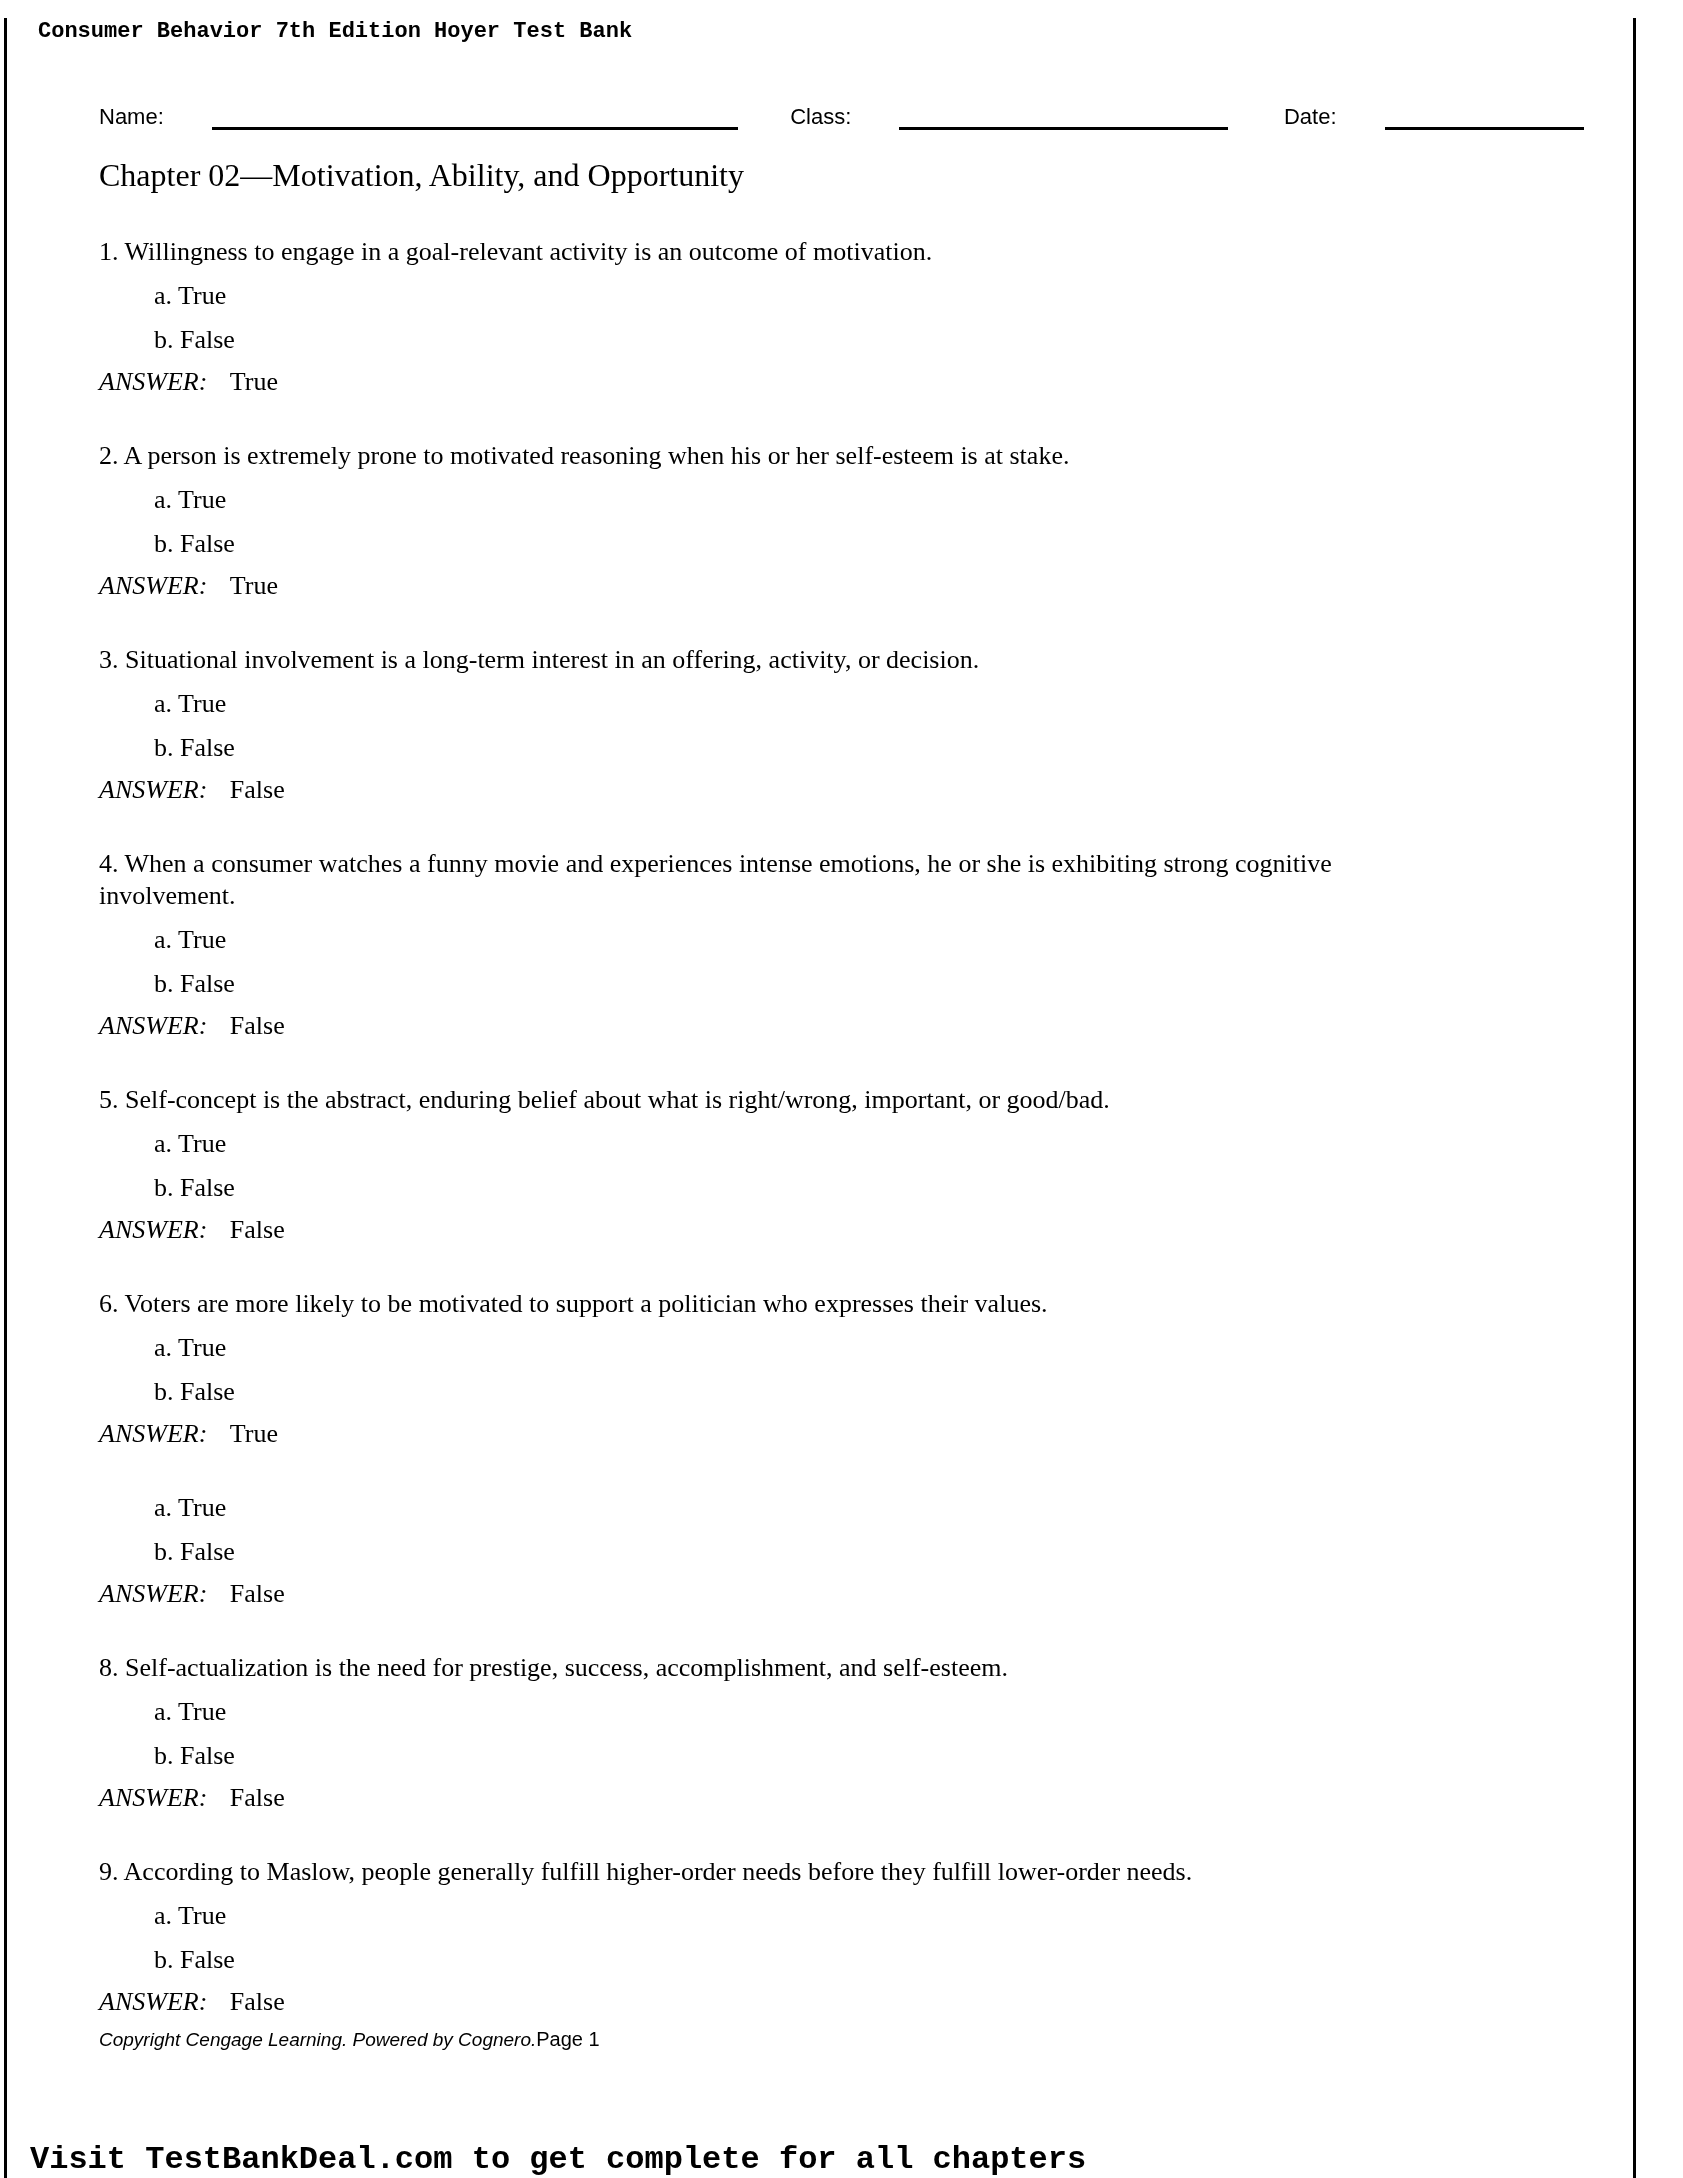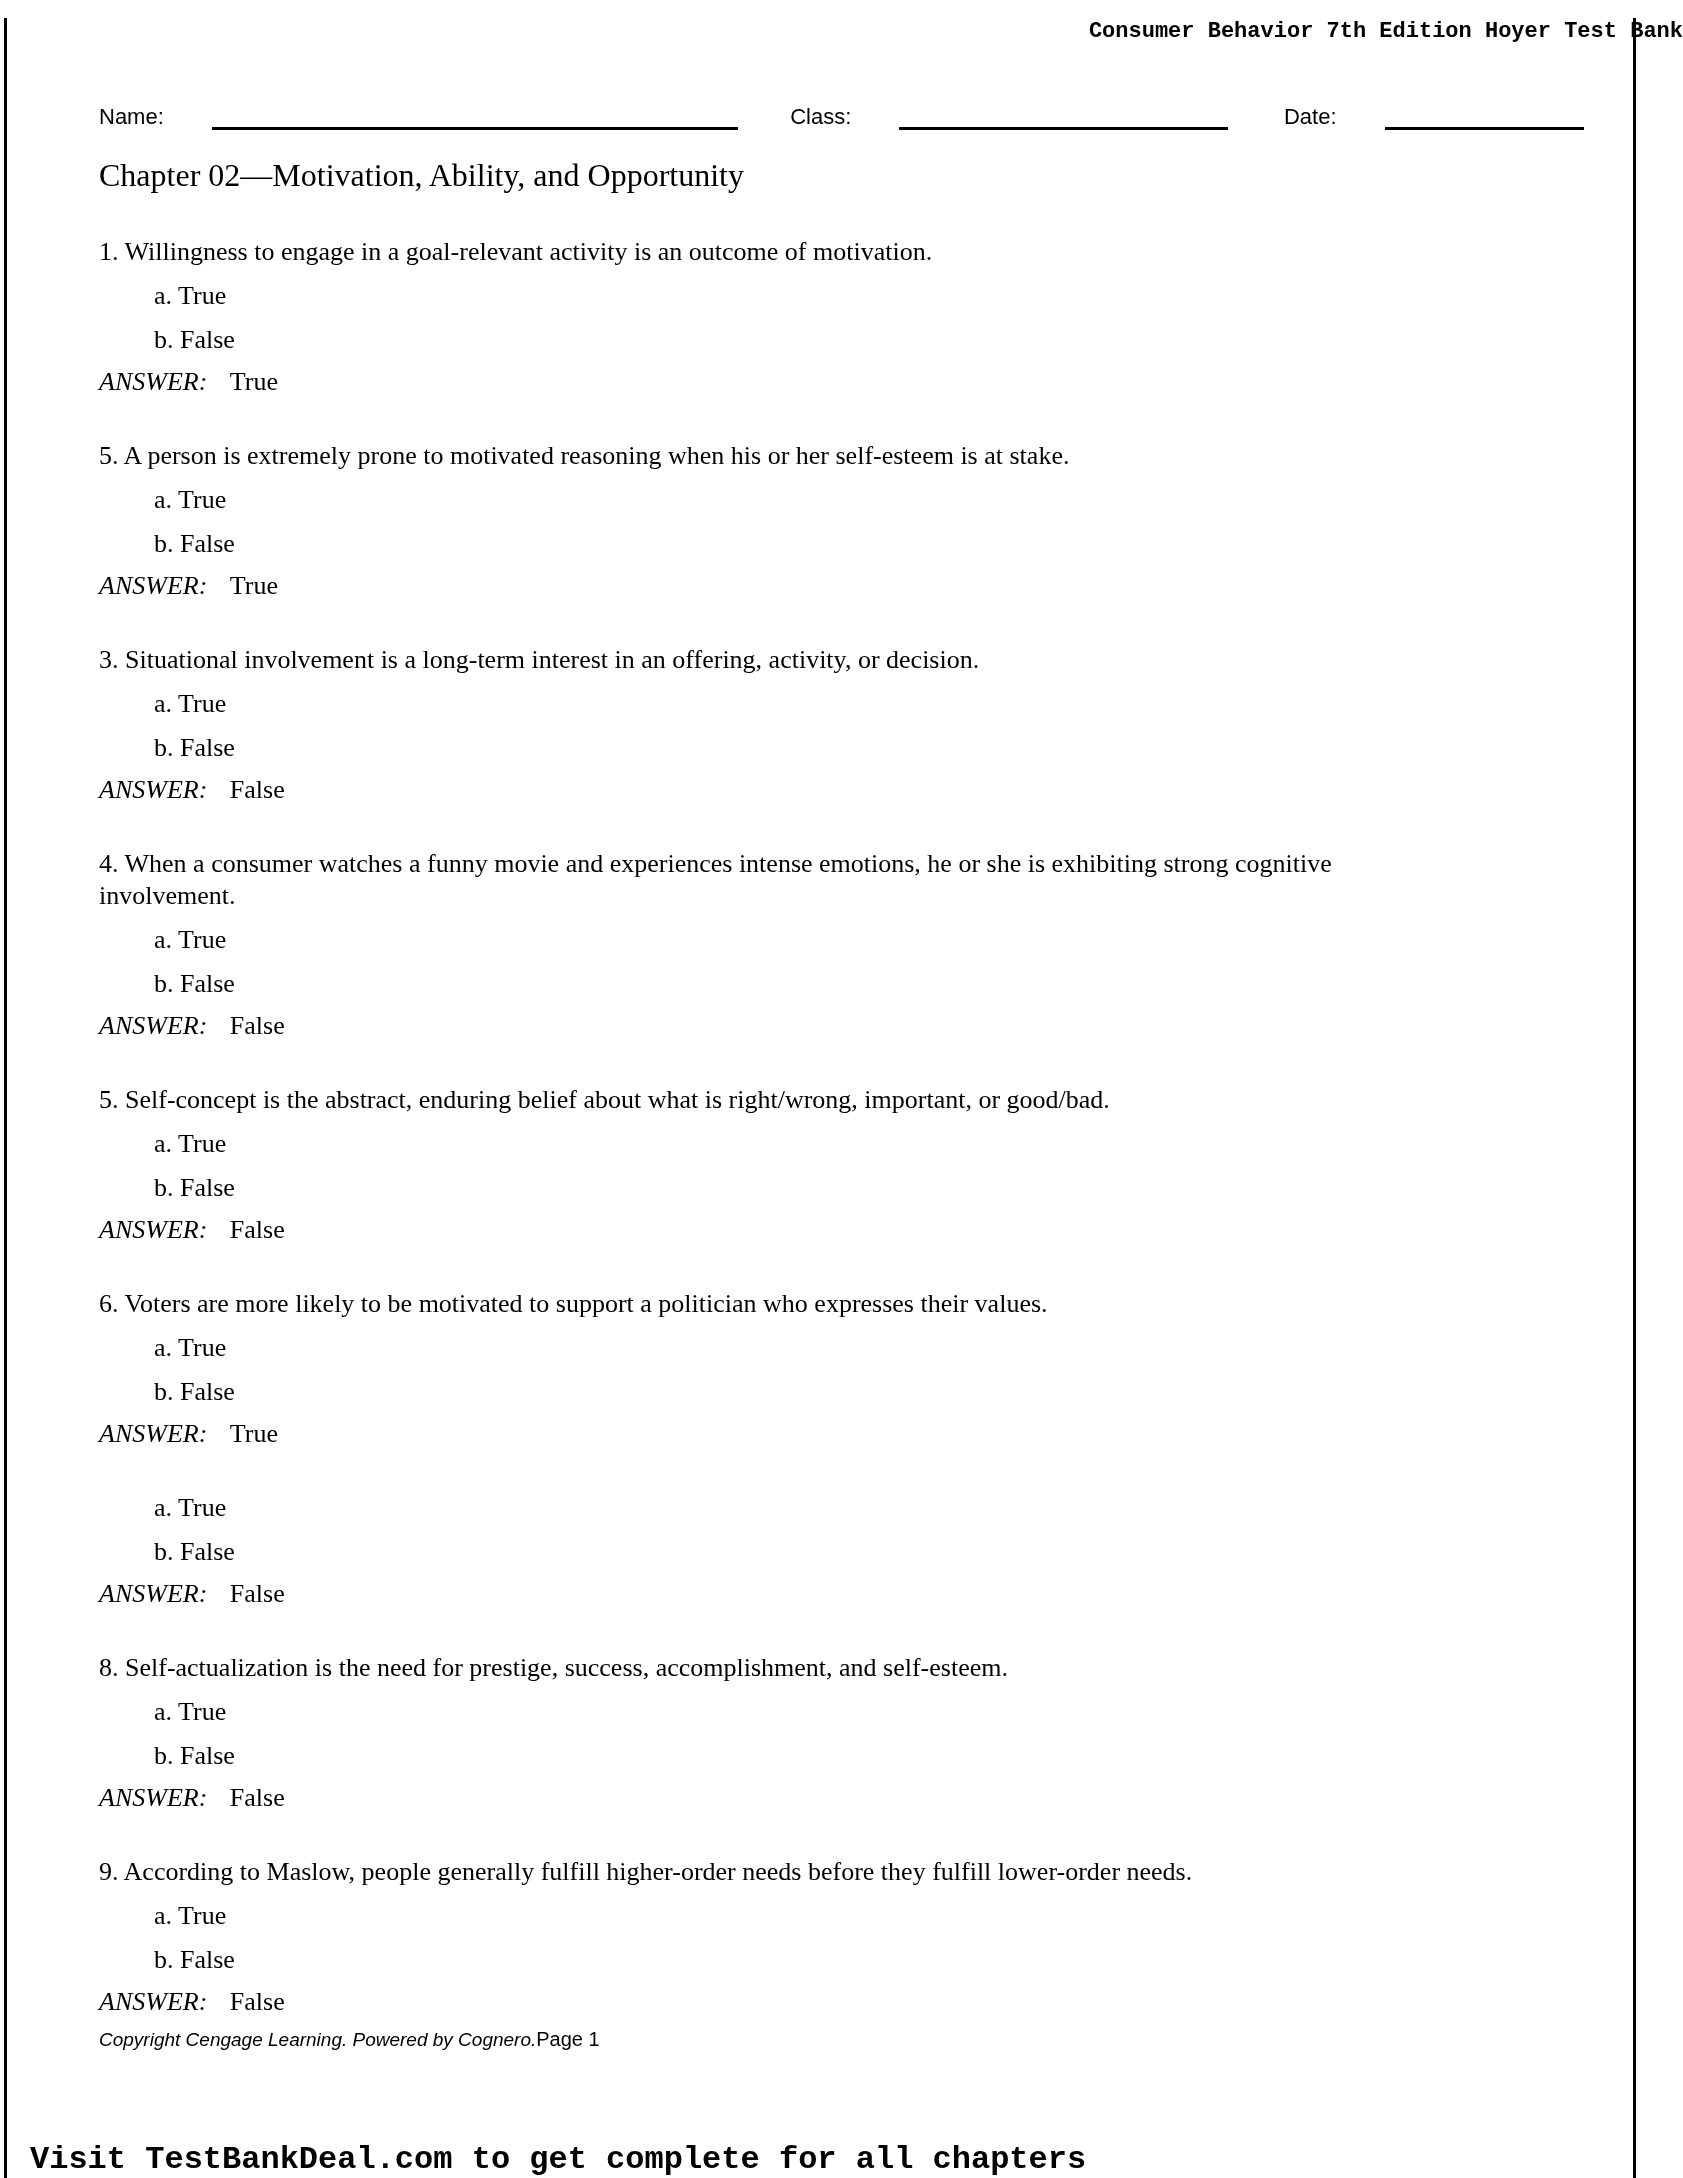"Consumer Behavior 7th Edition Hoyer" .header { margin: 18px 0 0 54px -> 18px 0 0 38px; text-align: right -> none }
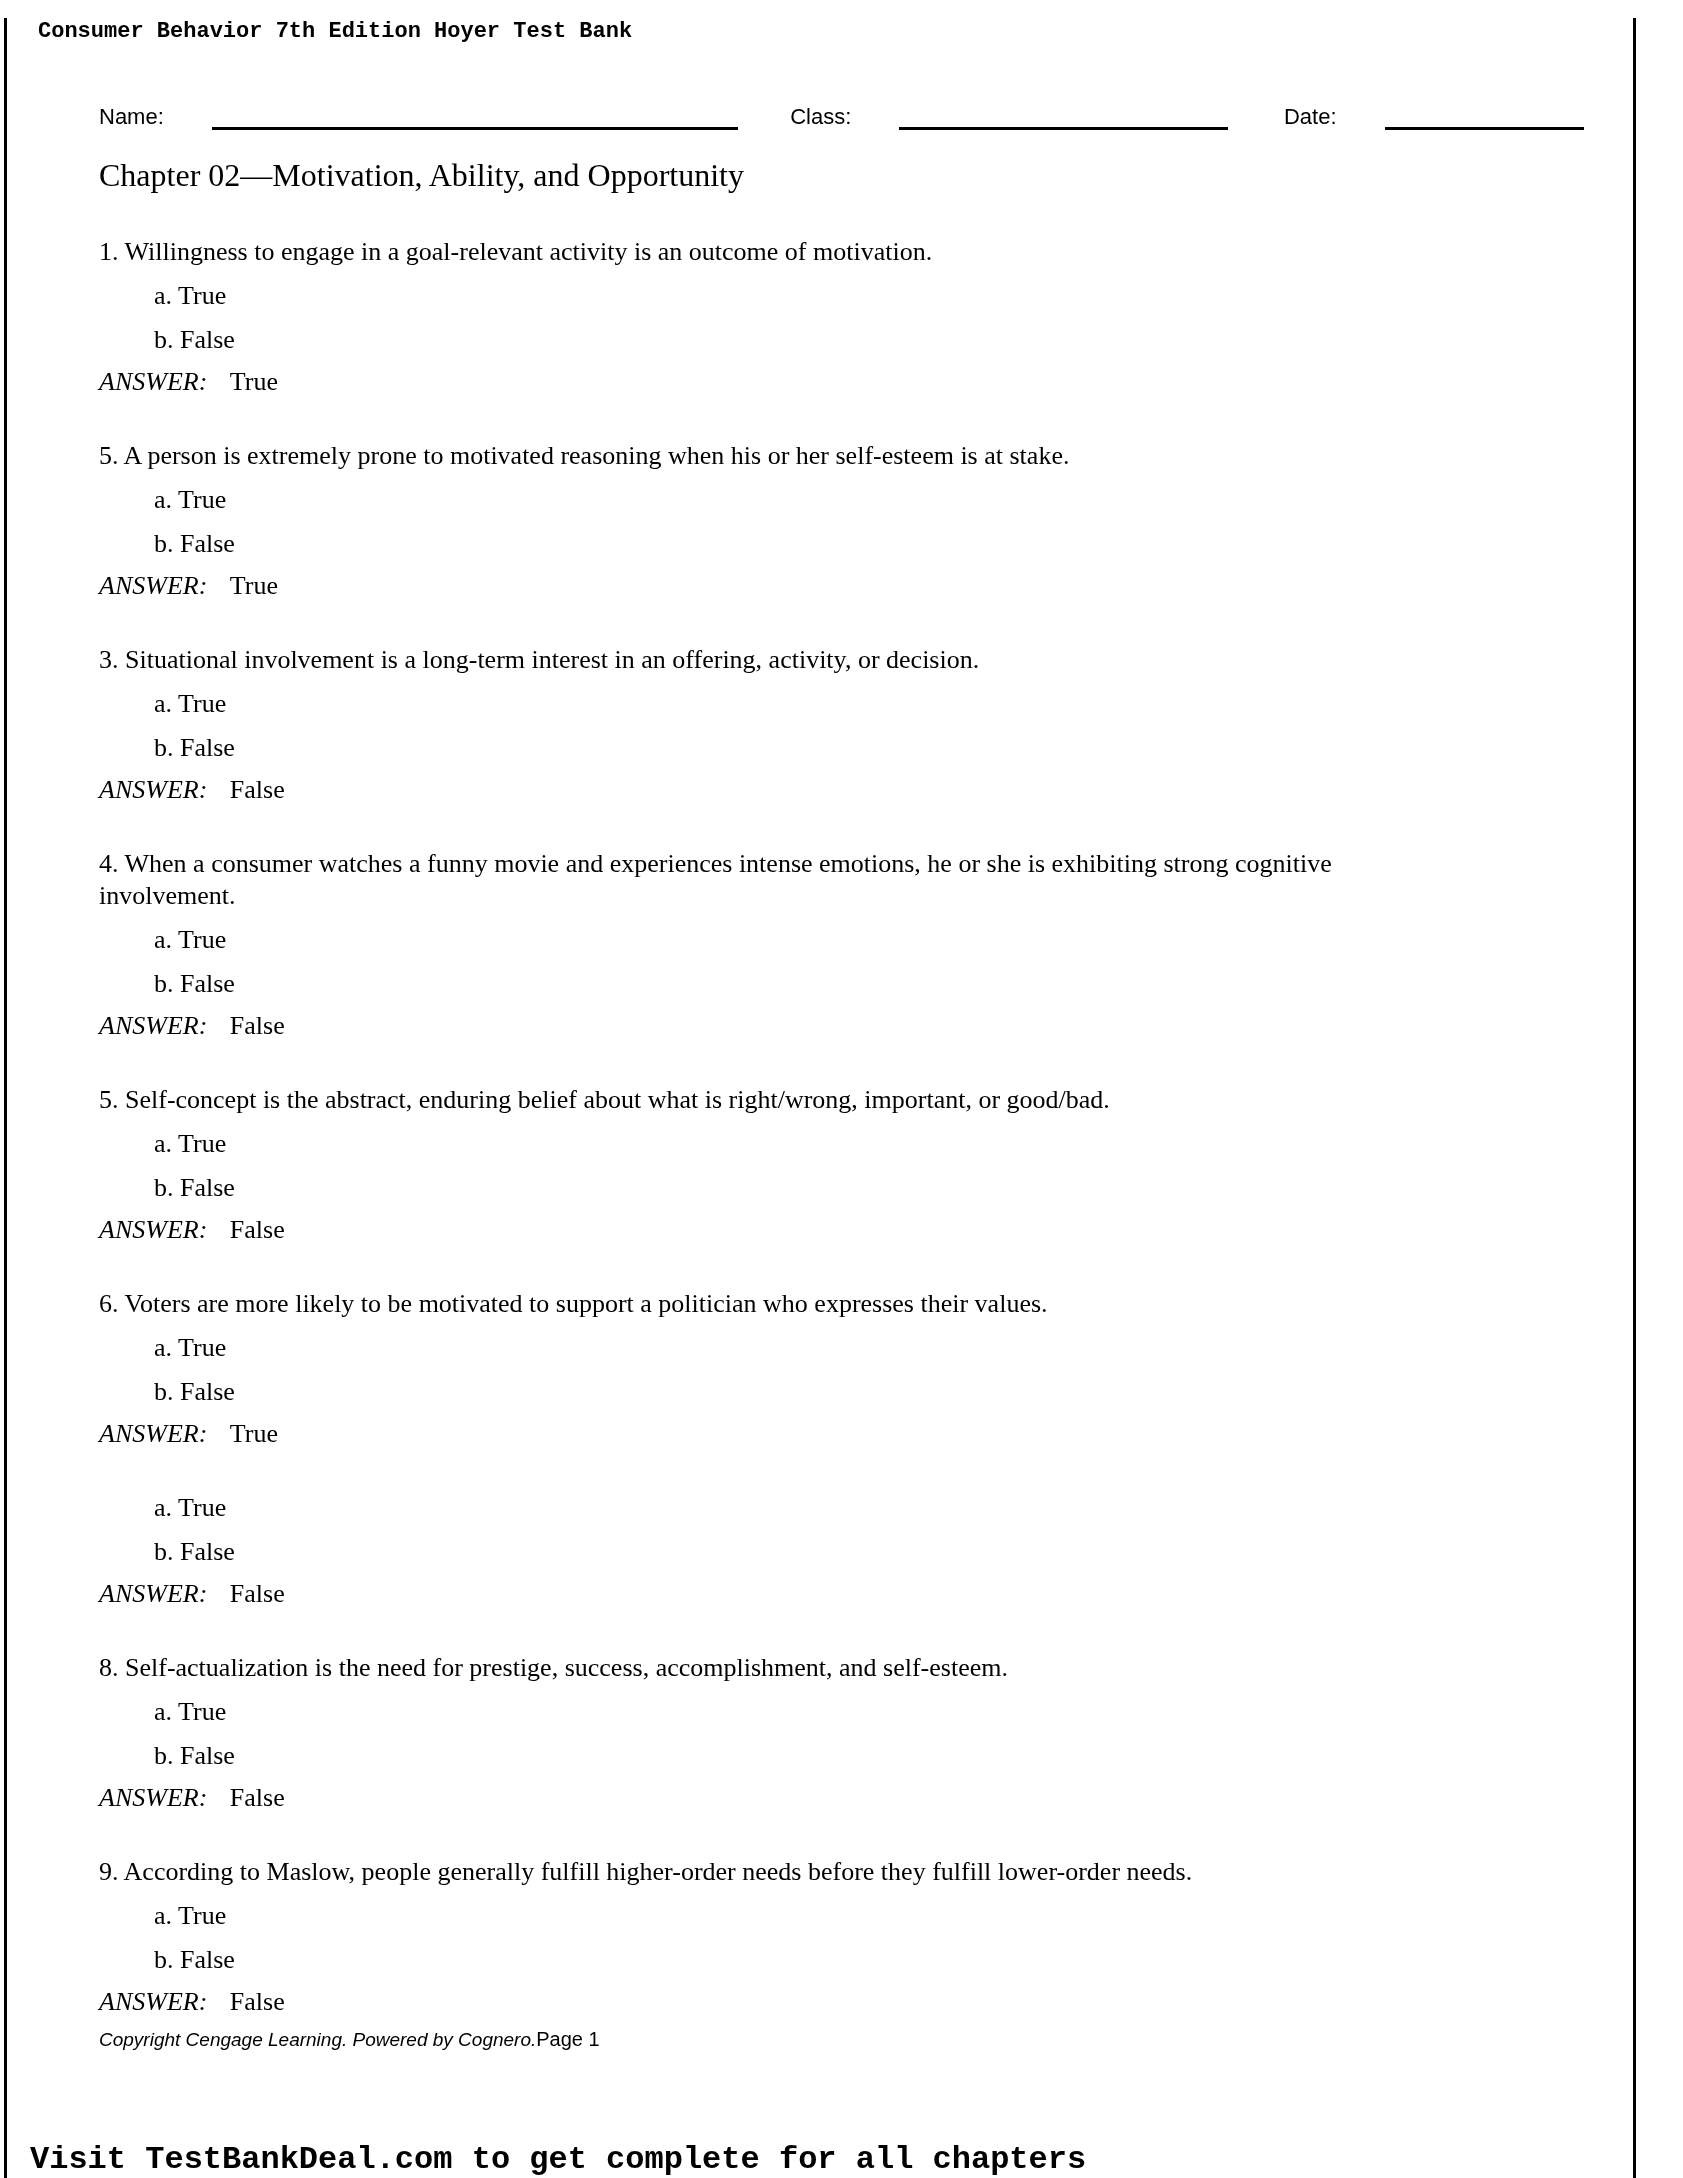"5. A person is extremely" div.q-line { text: 5 -> 2 }
